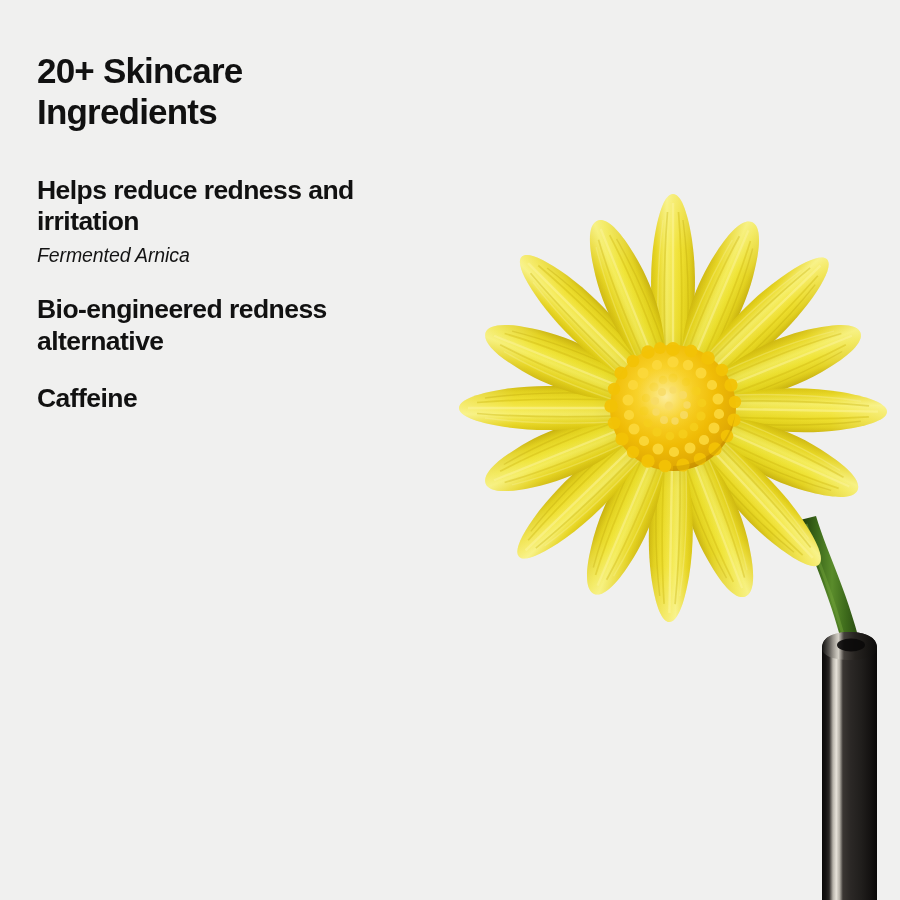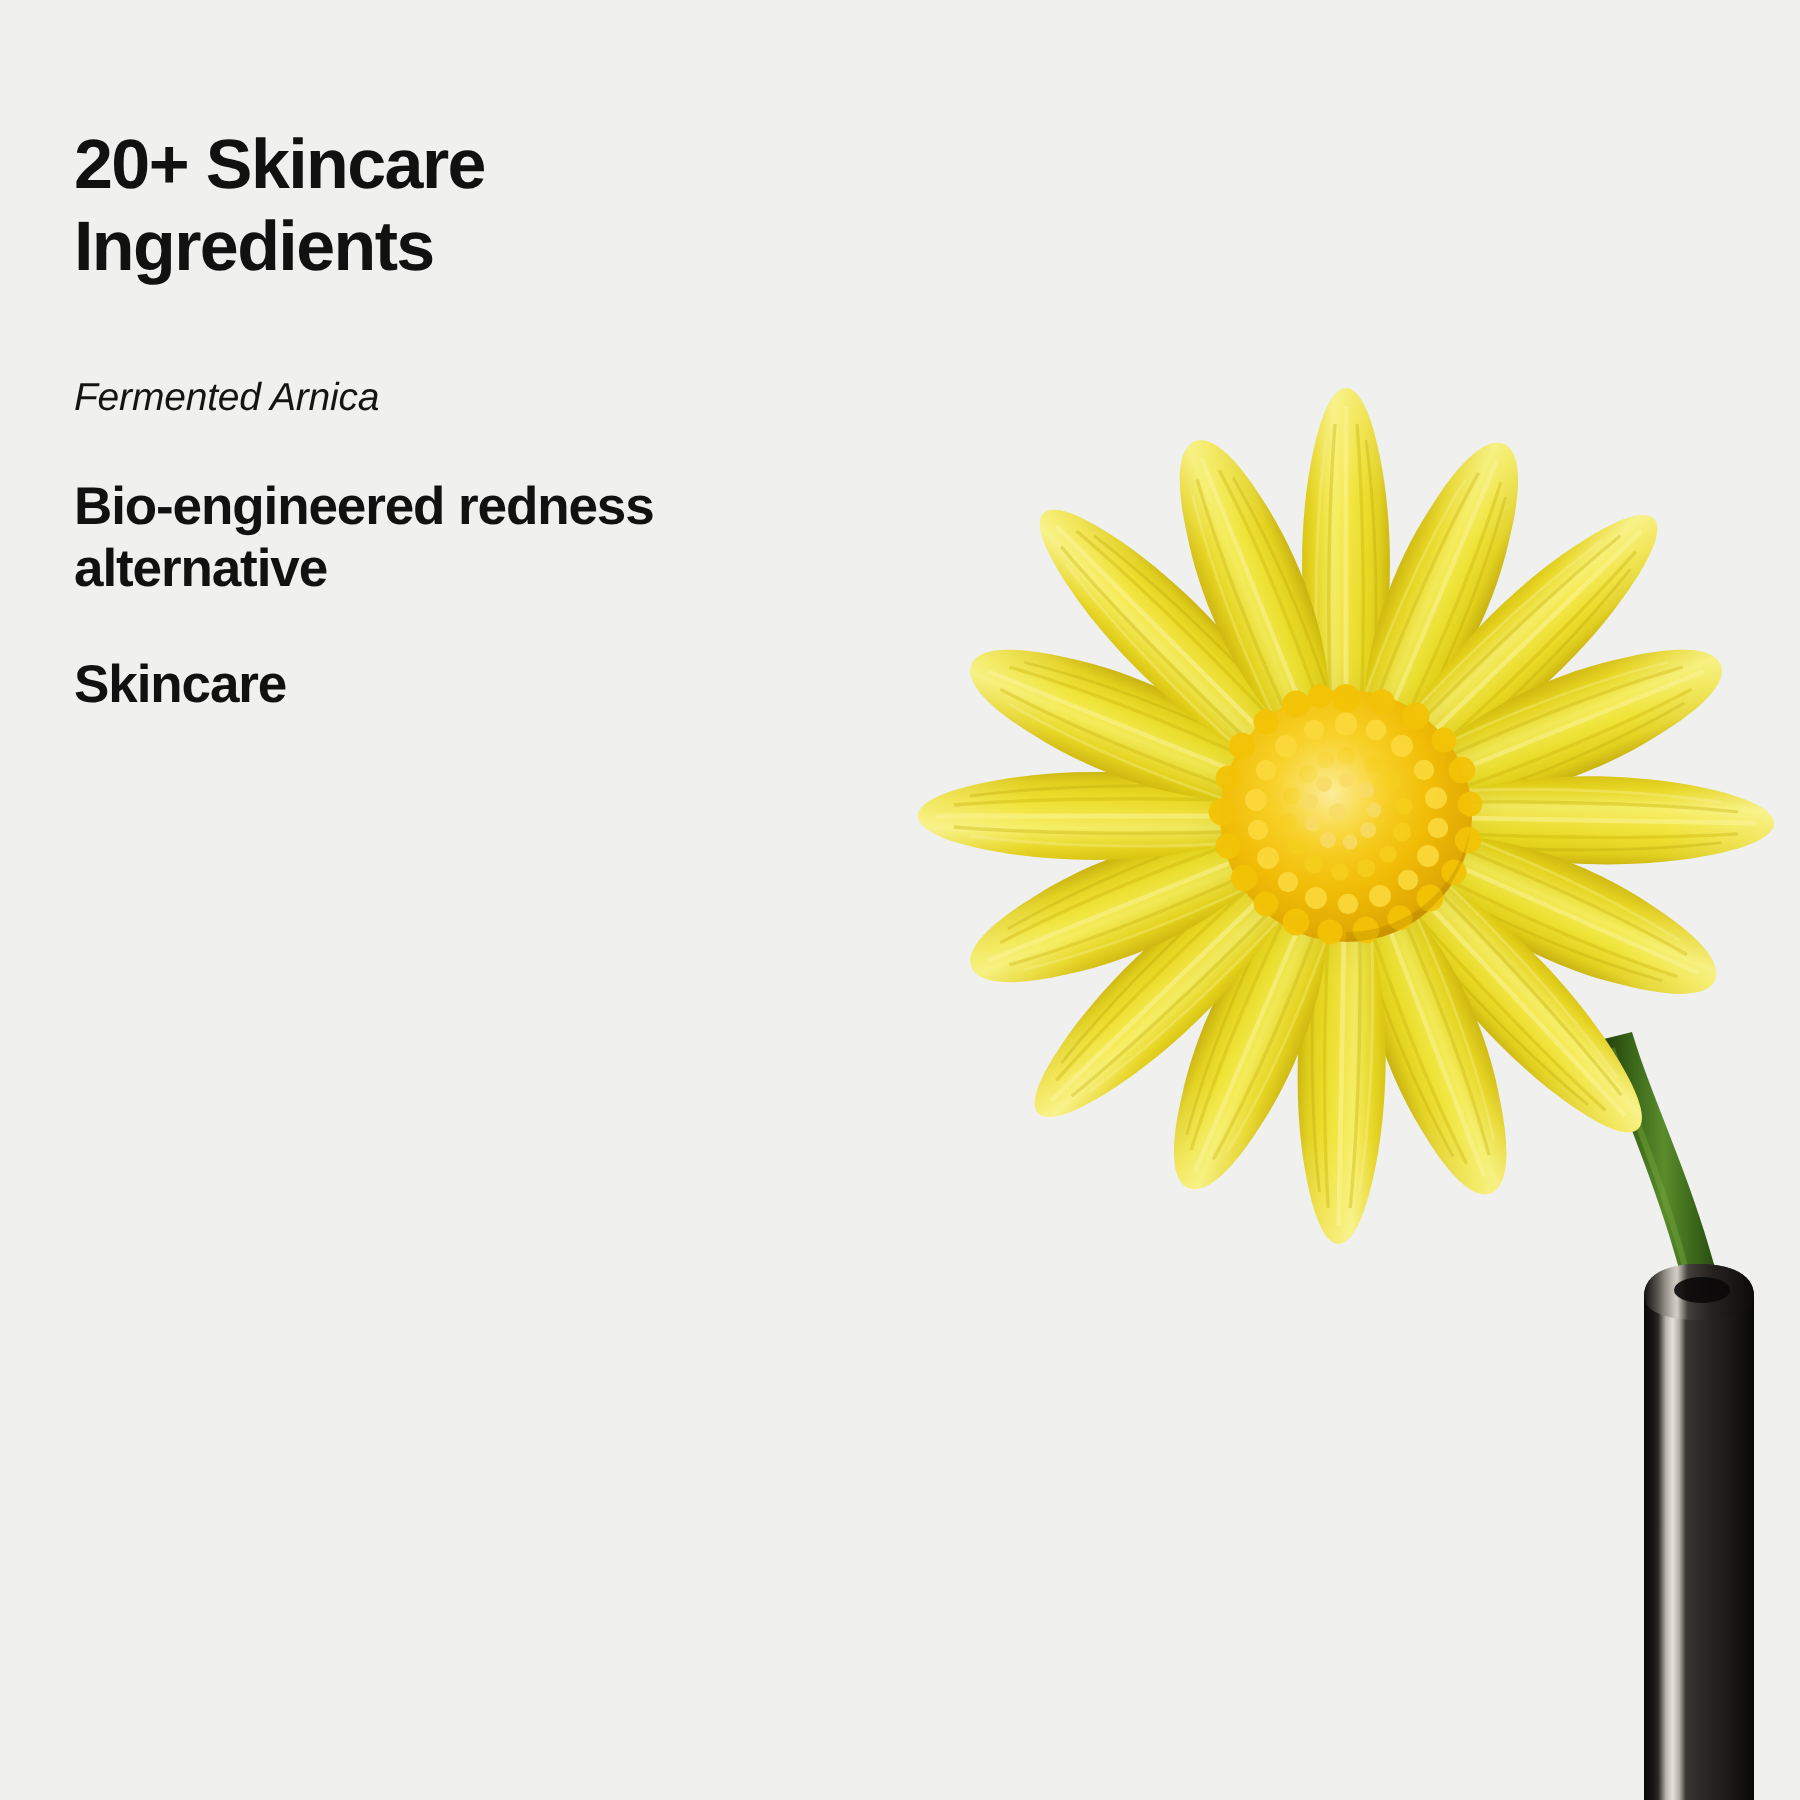"20+ Skincare Ingredients" .headline { margin: 12px 0 42px 0 -> 0 0 42px 0 }
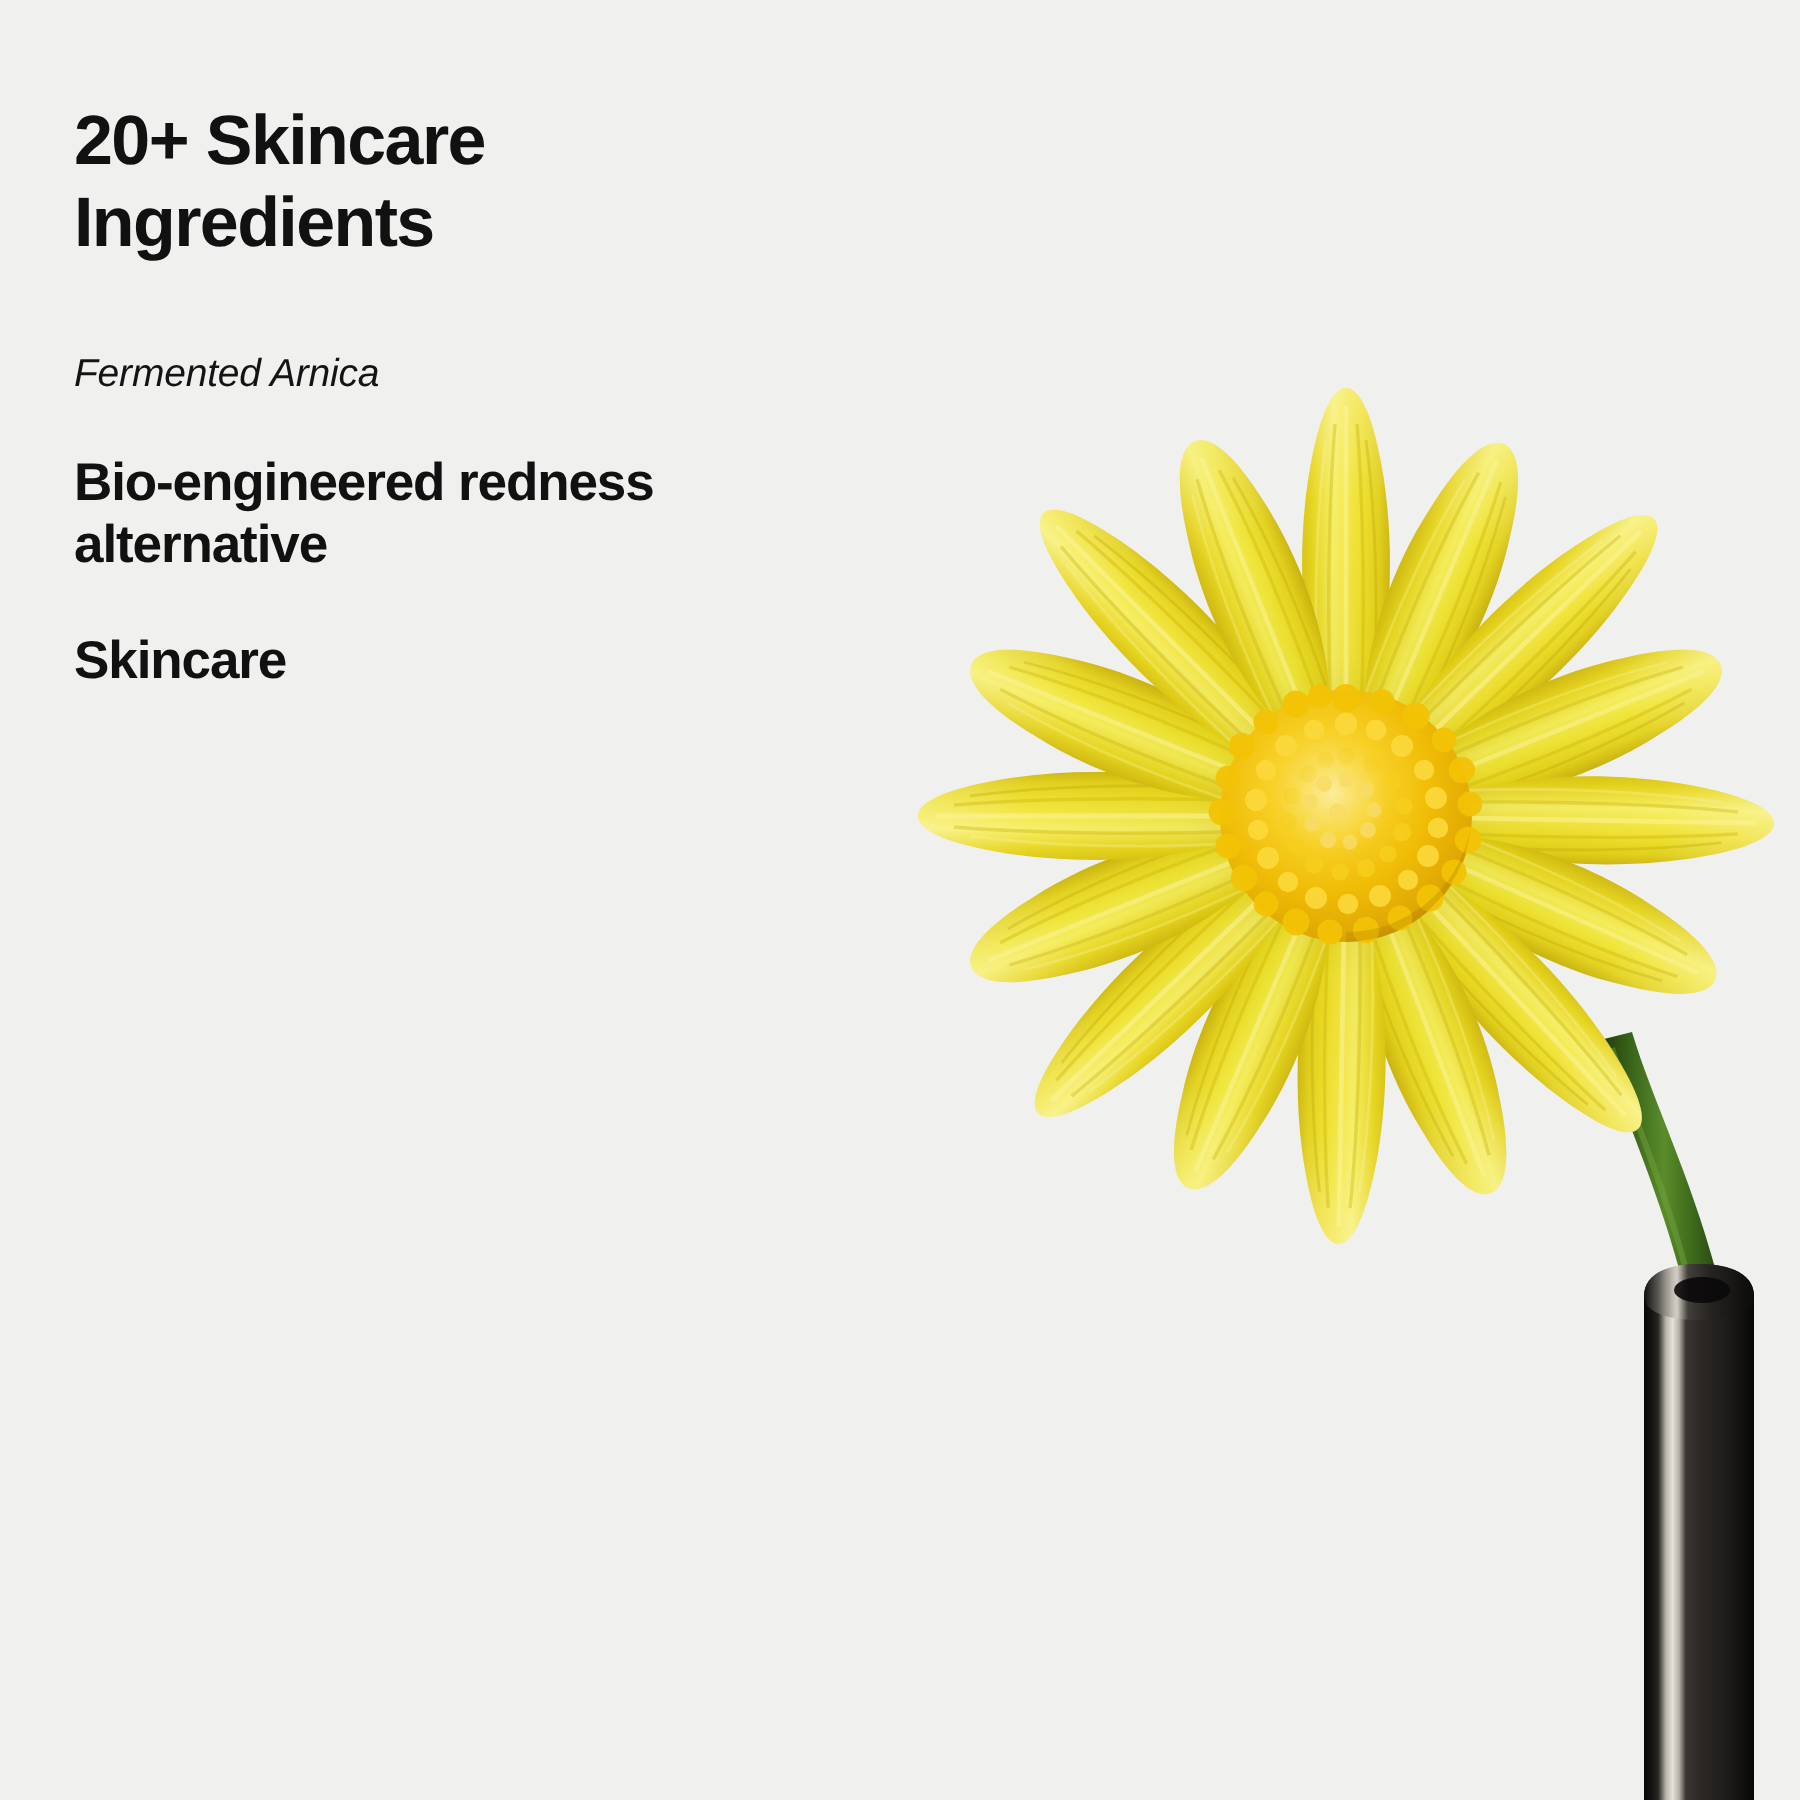"Helps reduce redness and irritation" h2.benefit-title { html: none -> <h2>Helps reduce redness and irritation</h2> }
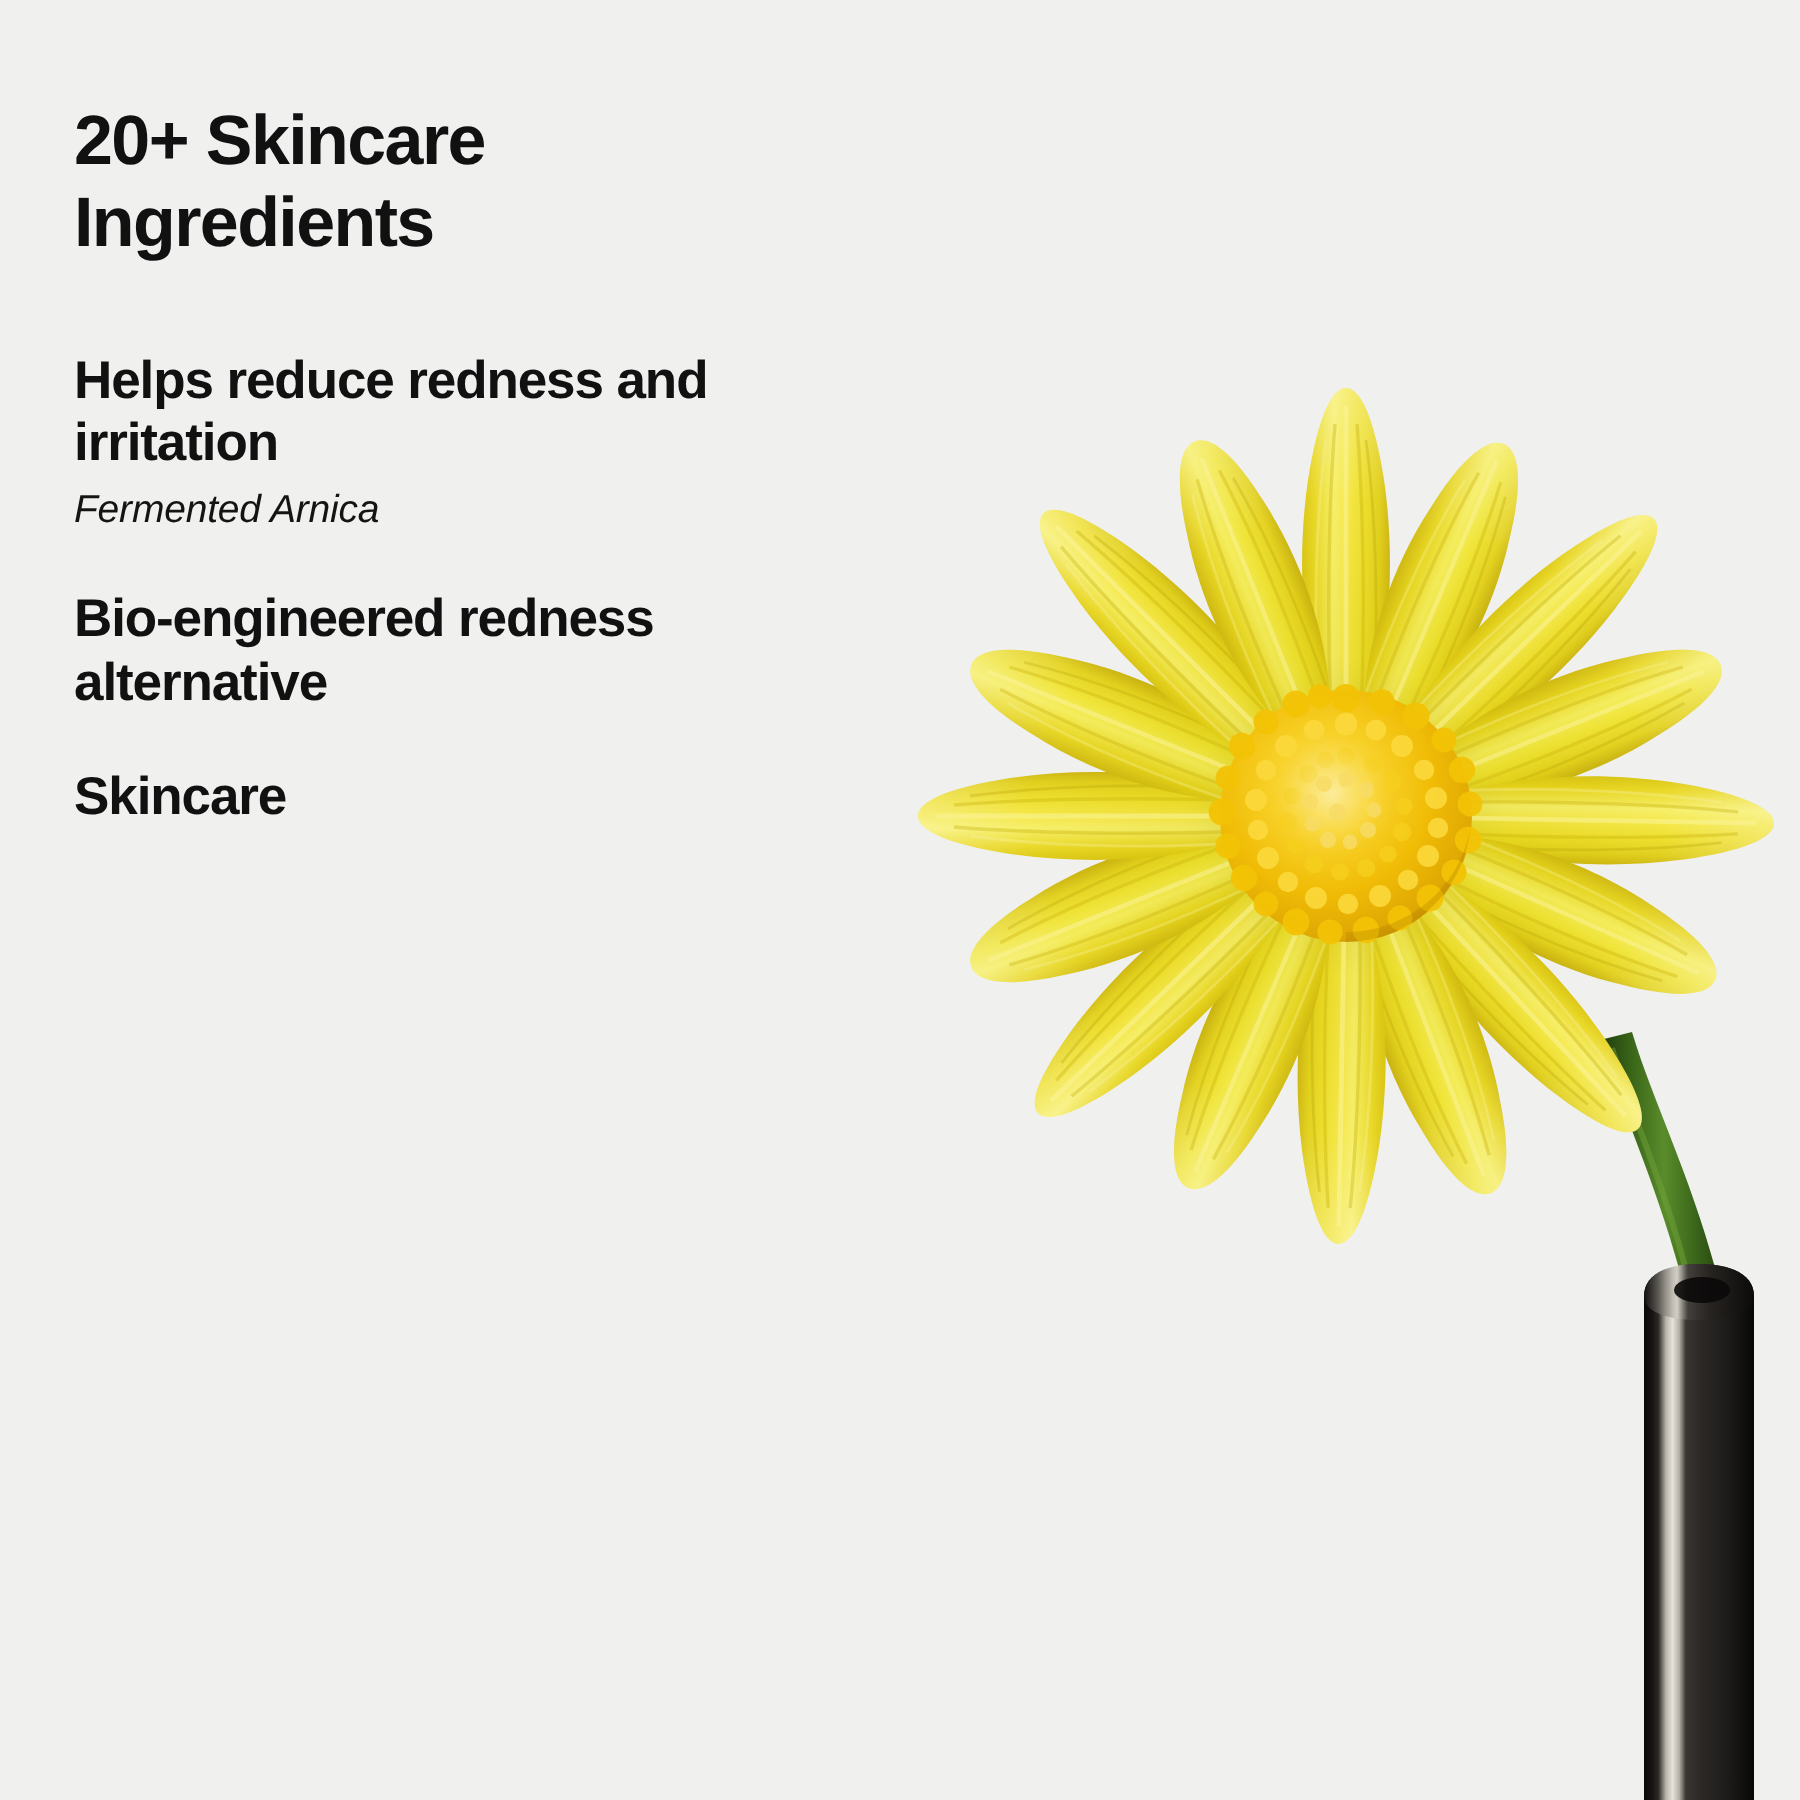"Skincare" h2.benefit-title { text: Skincare -> Caffeine }
